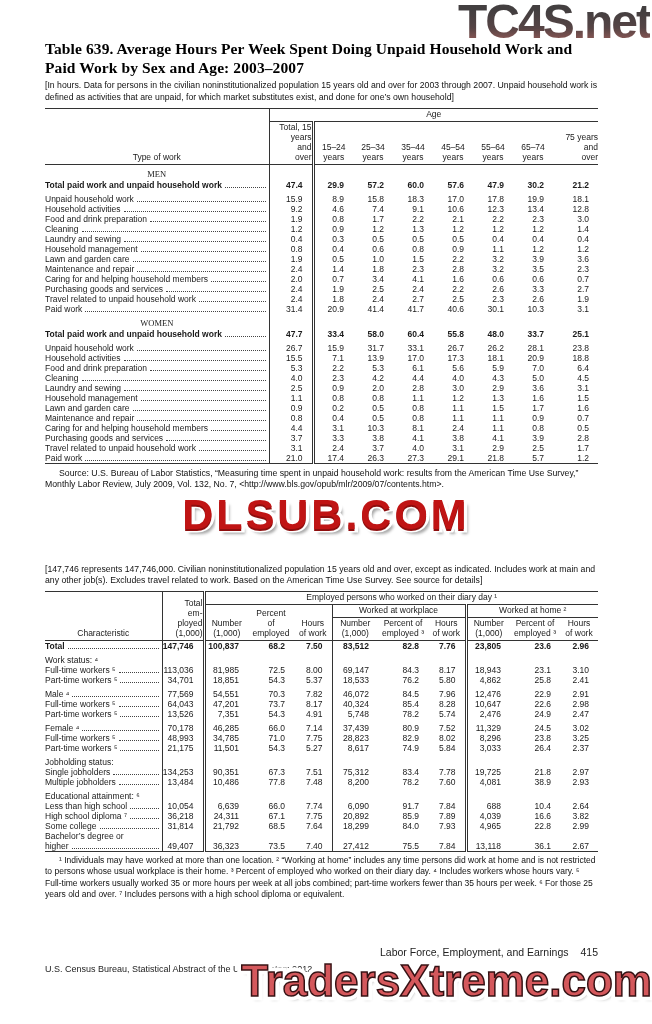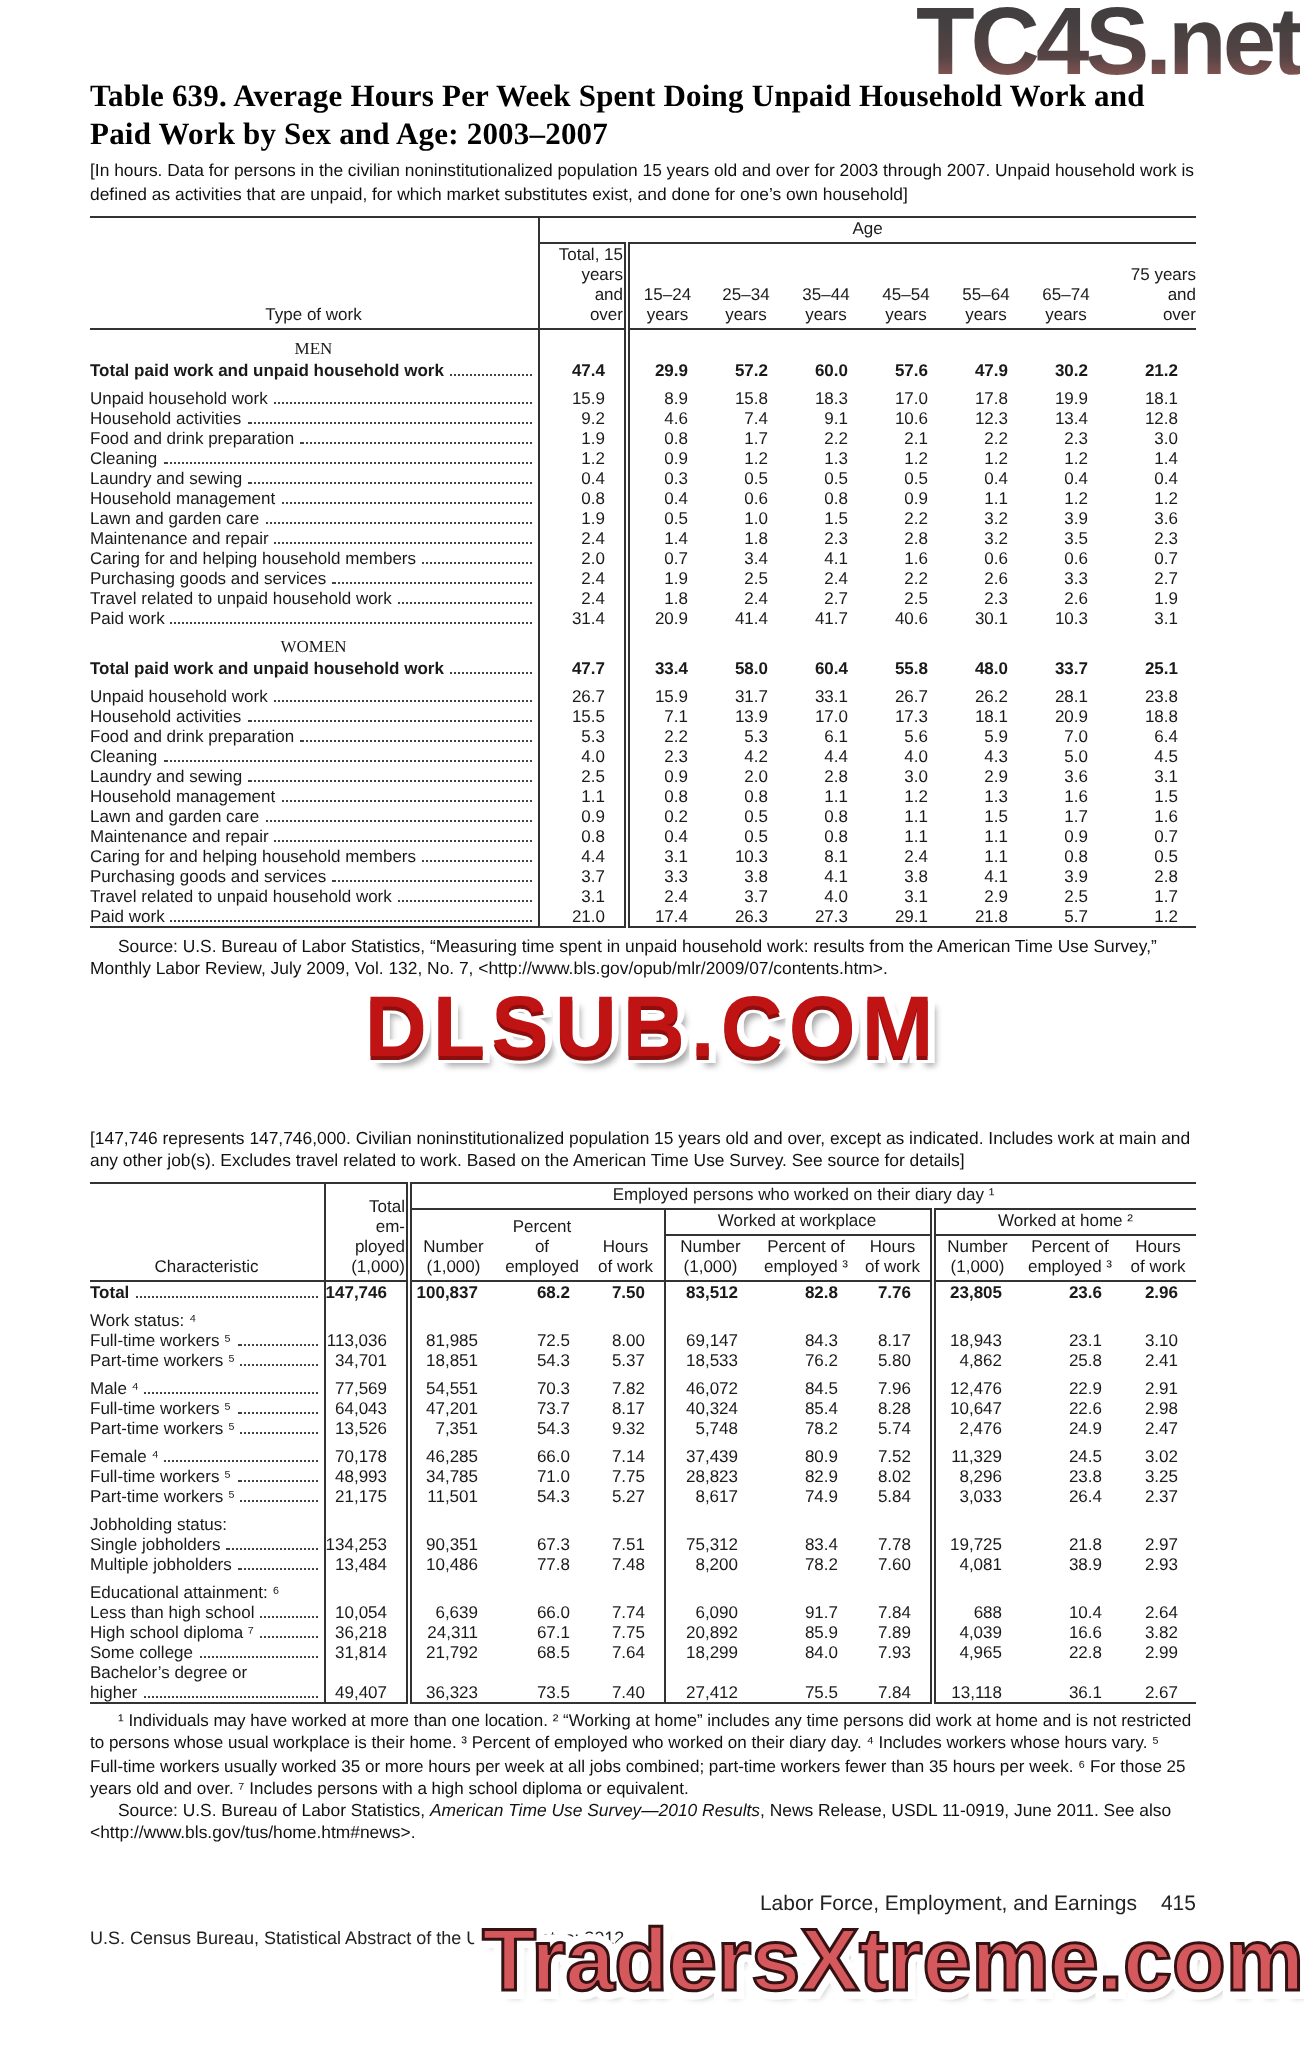"9.32" td.num { text: 9.32 -> 4.91 }
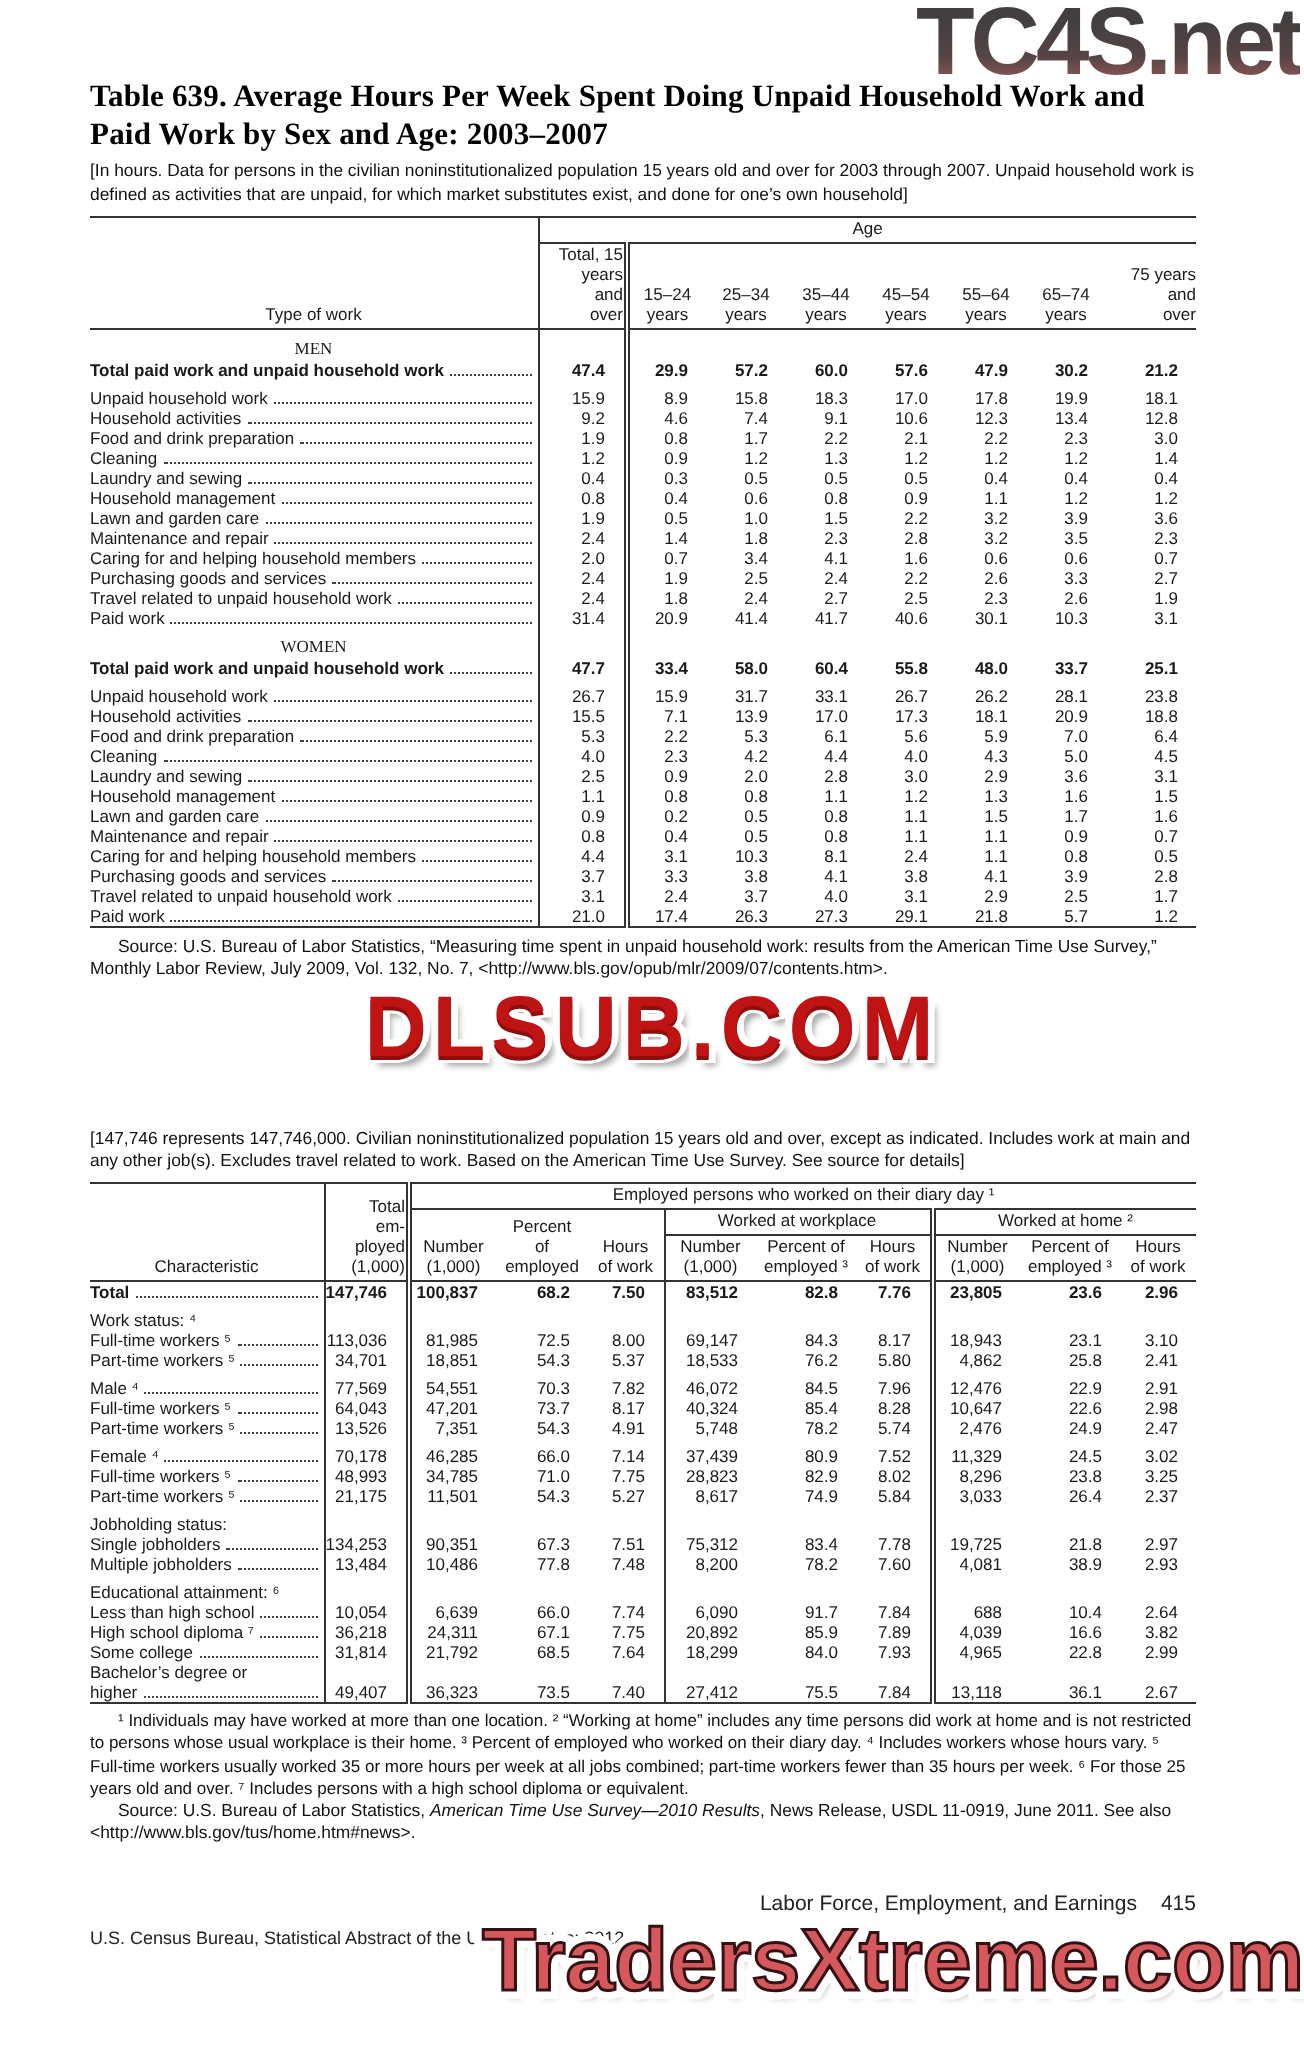"Source: U.S. Bureau of Labor Statistics, American" p.src640 { html: <p><span>Source: U.S. Bureau of Labor Statistics, </span><span>American Time Use Survey—2010 Results</span><span>, News Release, USDL 11-0919, June 2011. See also &lt;http://www.bls.gov/tus/home.htm#news&gt;.</span></p> -> none }
